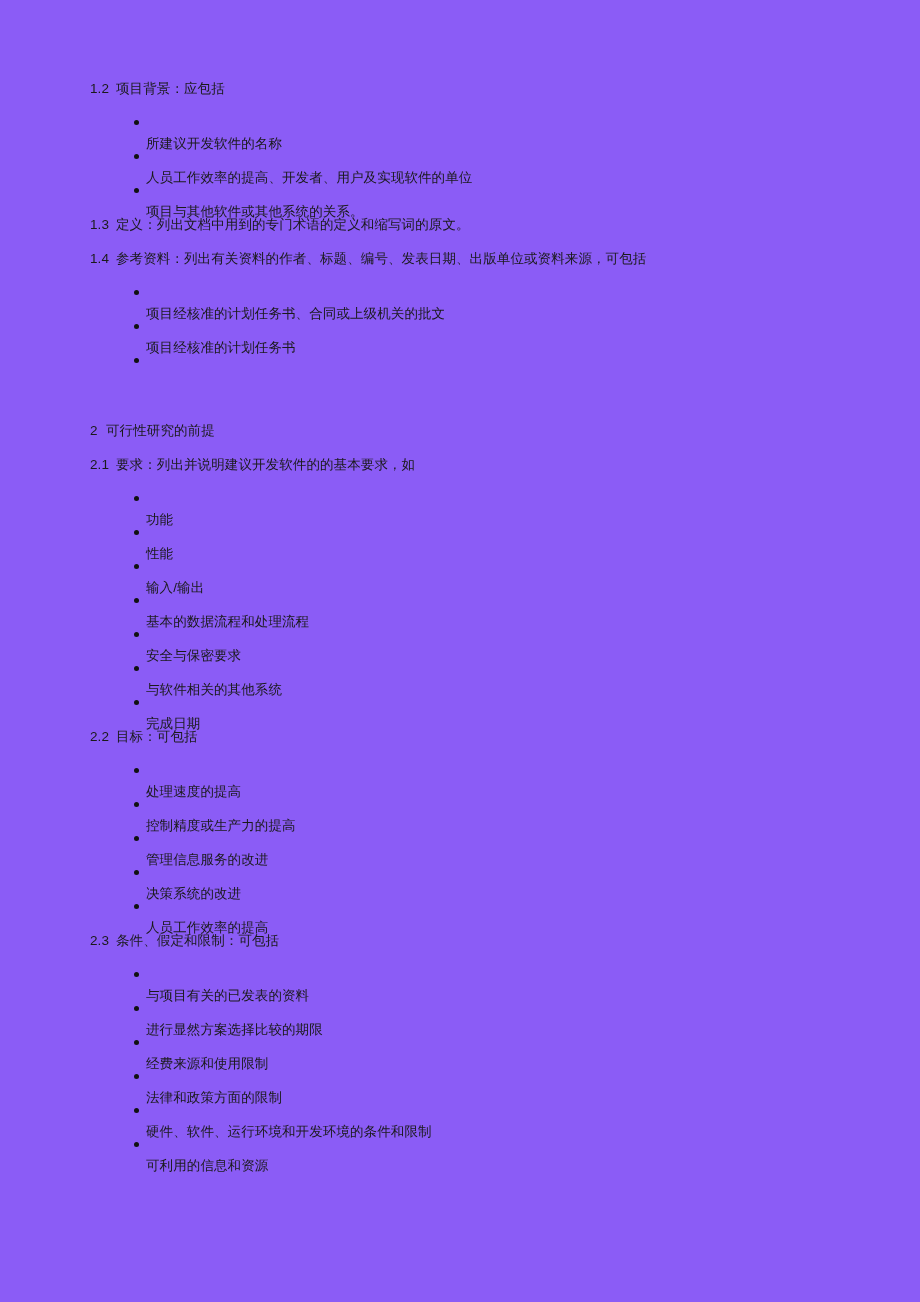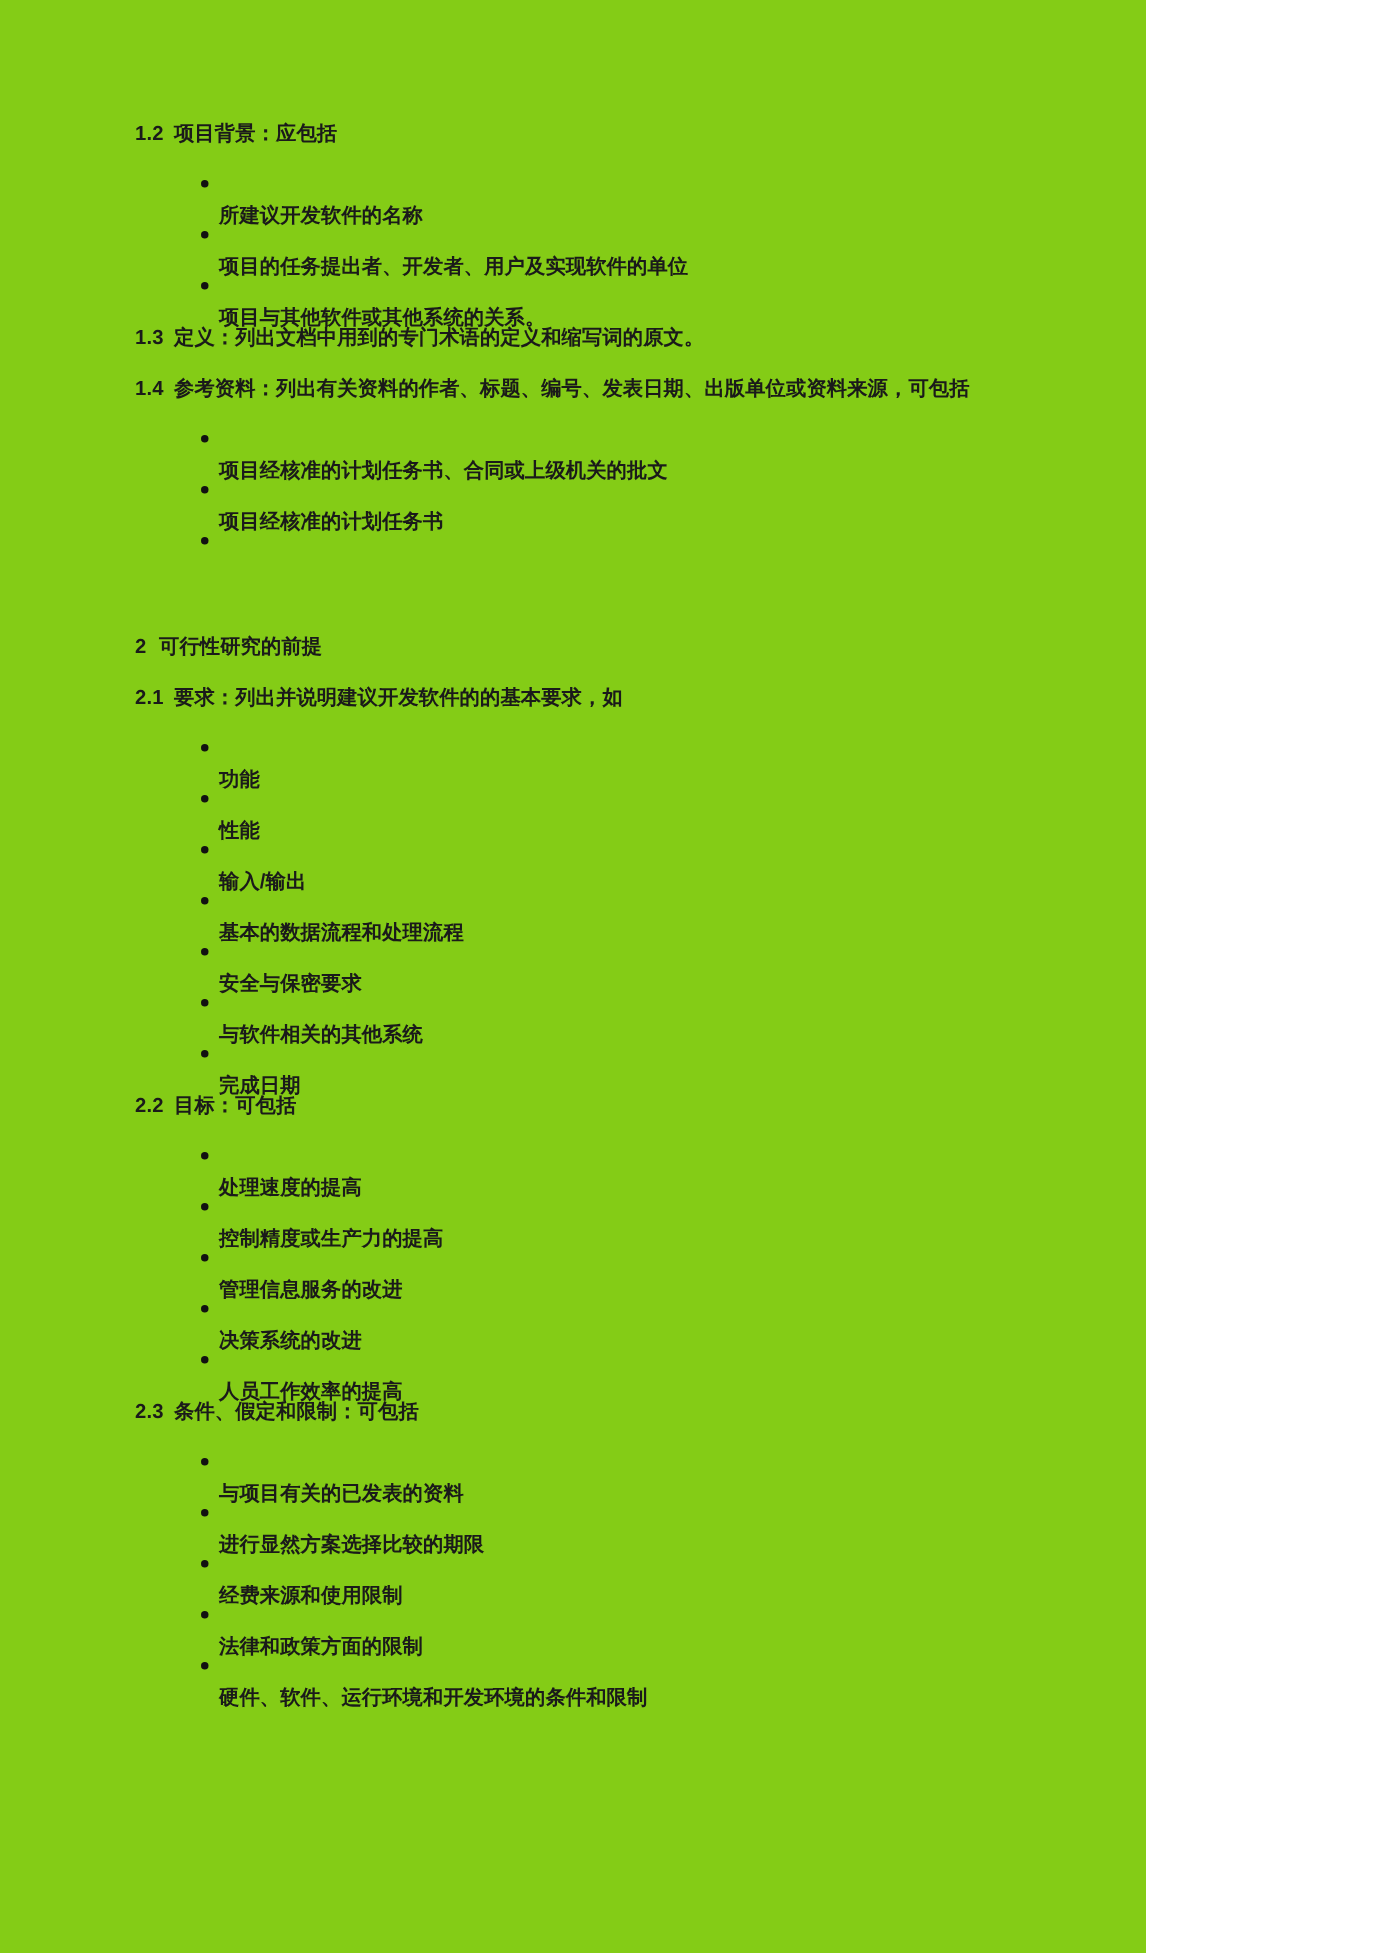"1.2" .page { background: #84cc16 -> #8b5cf6; font-weight: bold -> none; width: 764px -> 920px }
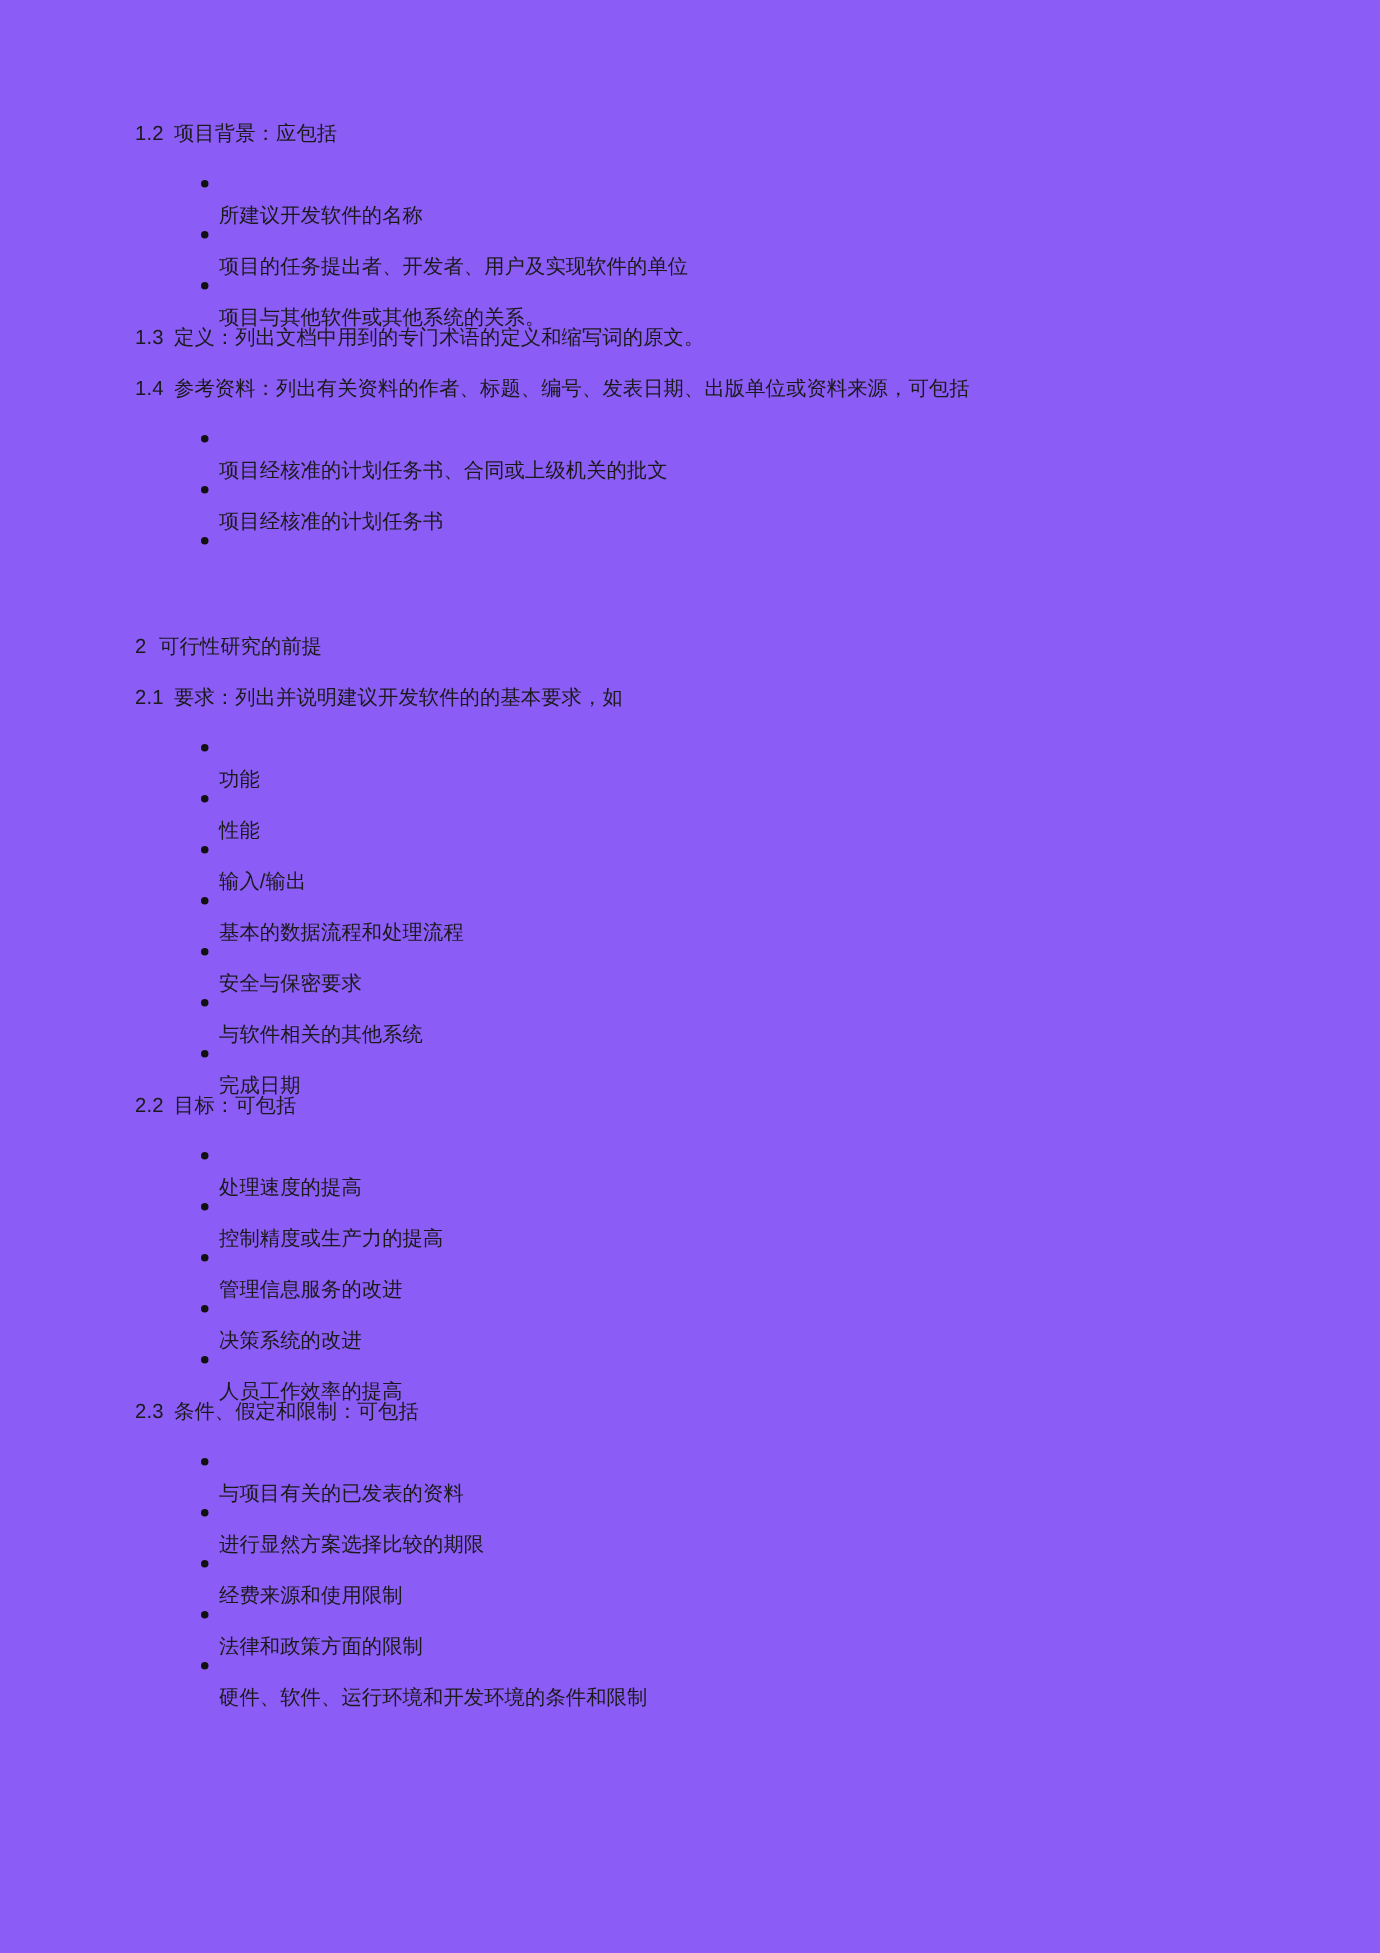"项目的任务提出者、开发者、用户及实现软件的单位" span.btext { text: 项目的任务提出者 -> 人员工作效率的提高 }
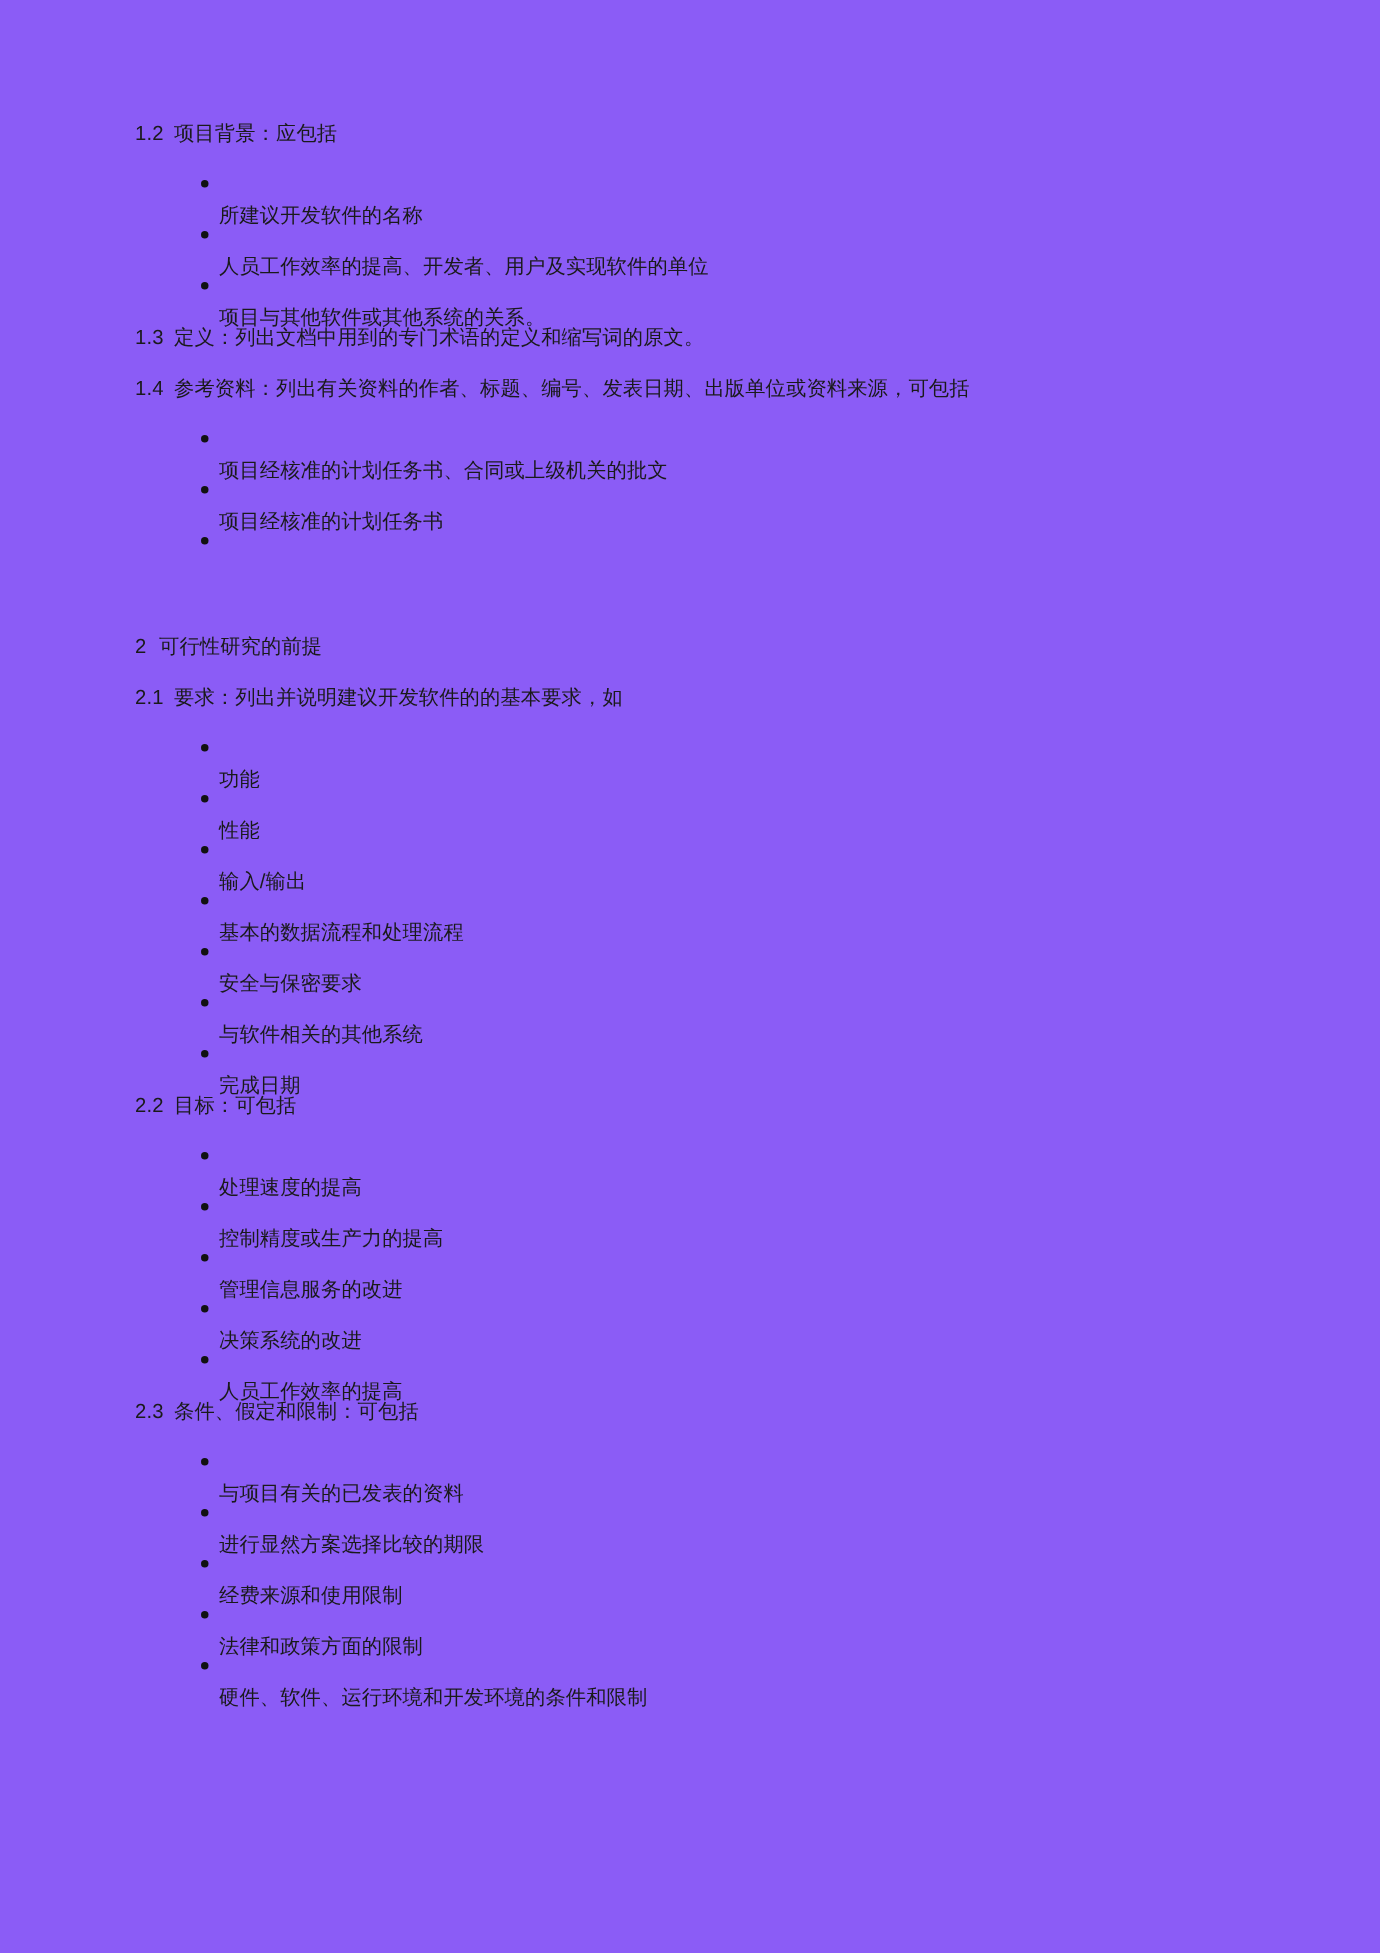"可利用的信息和资源" li { html: none -> <li> <span></span> <span>可利用的信息和资源</span> </li> }
